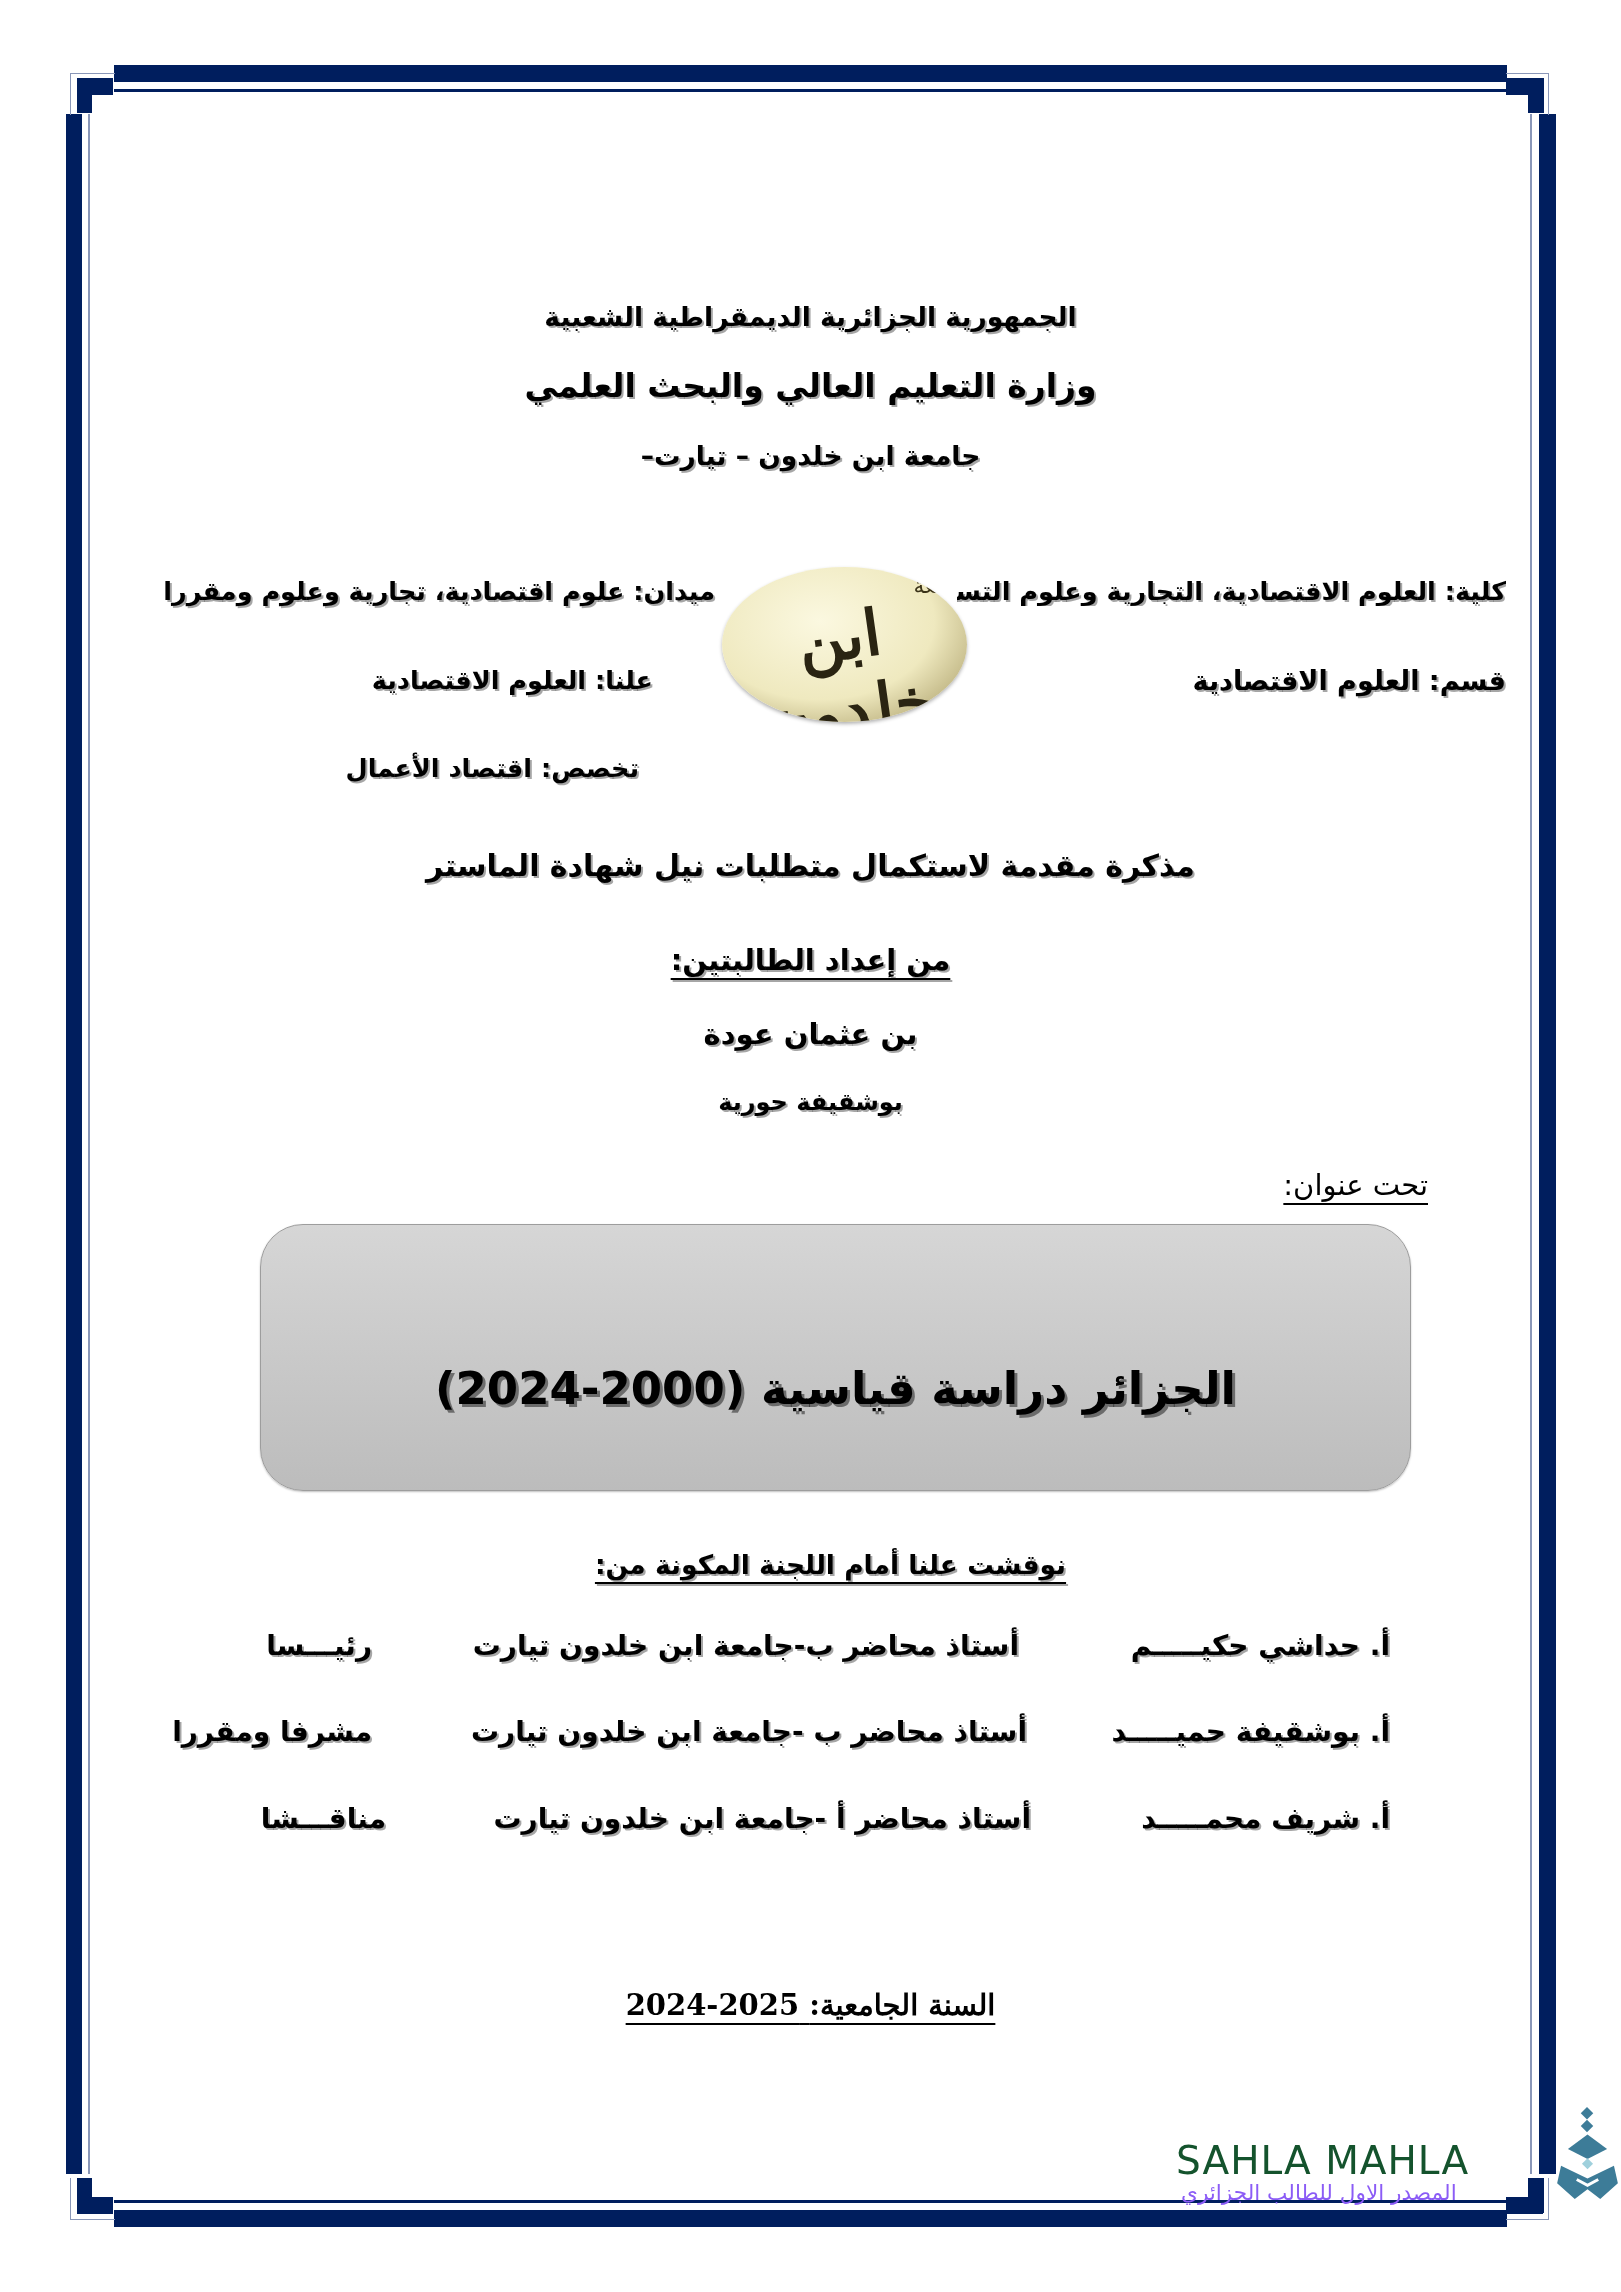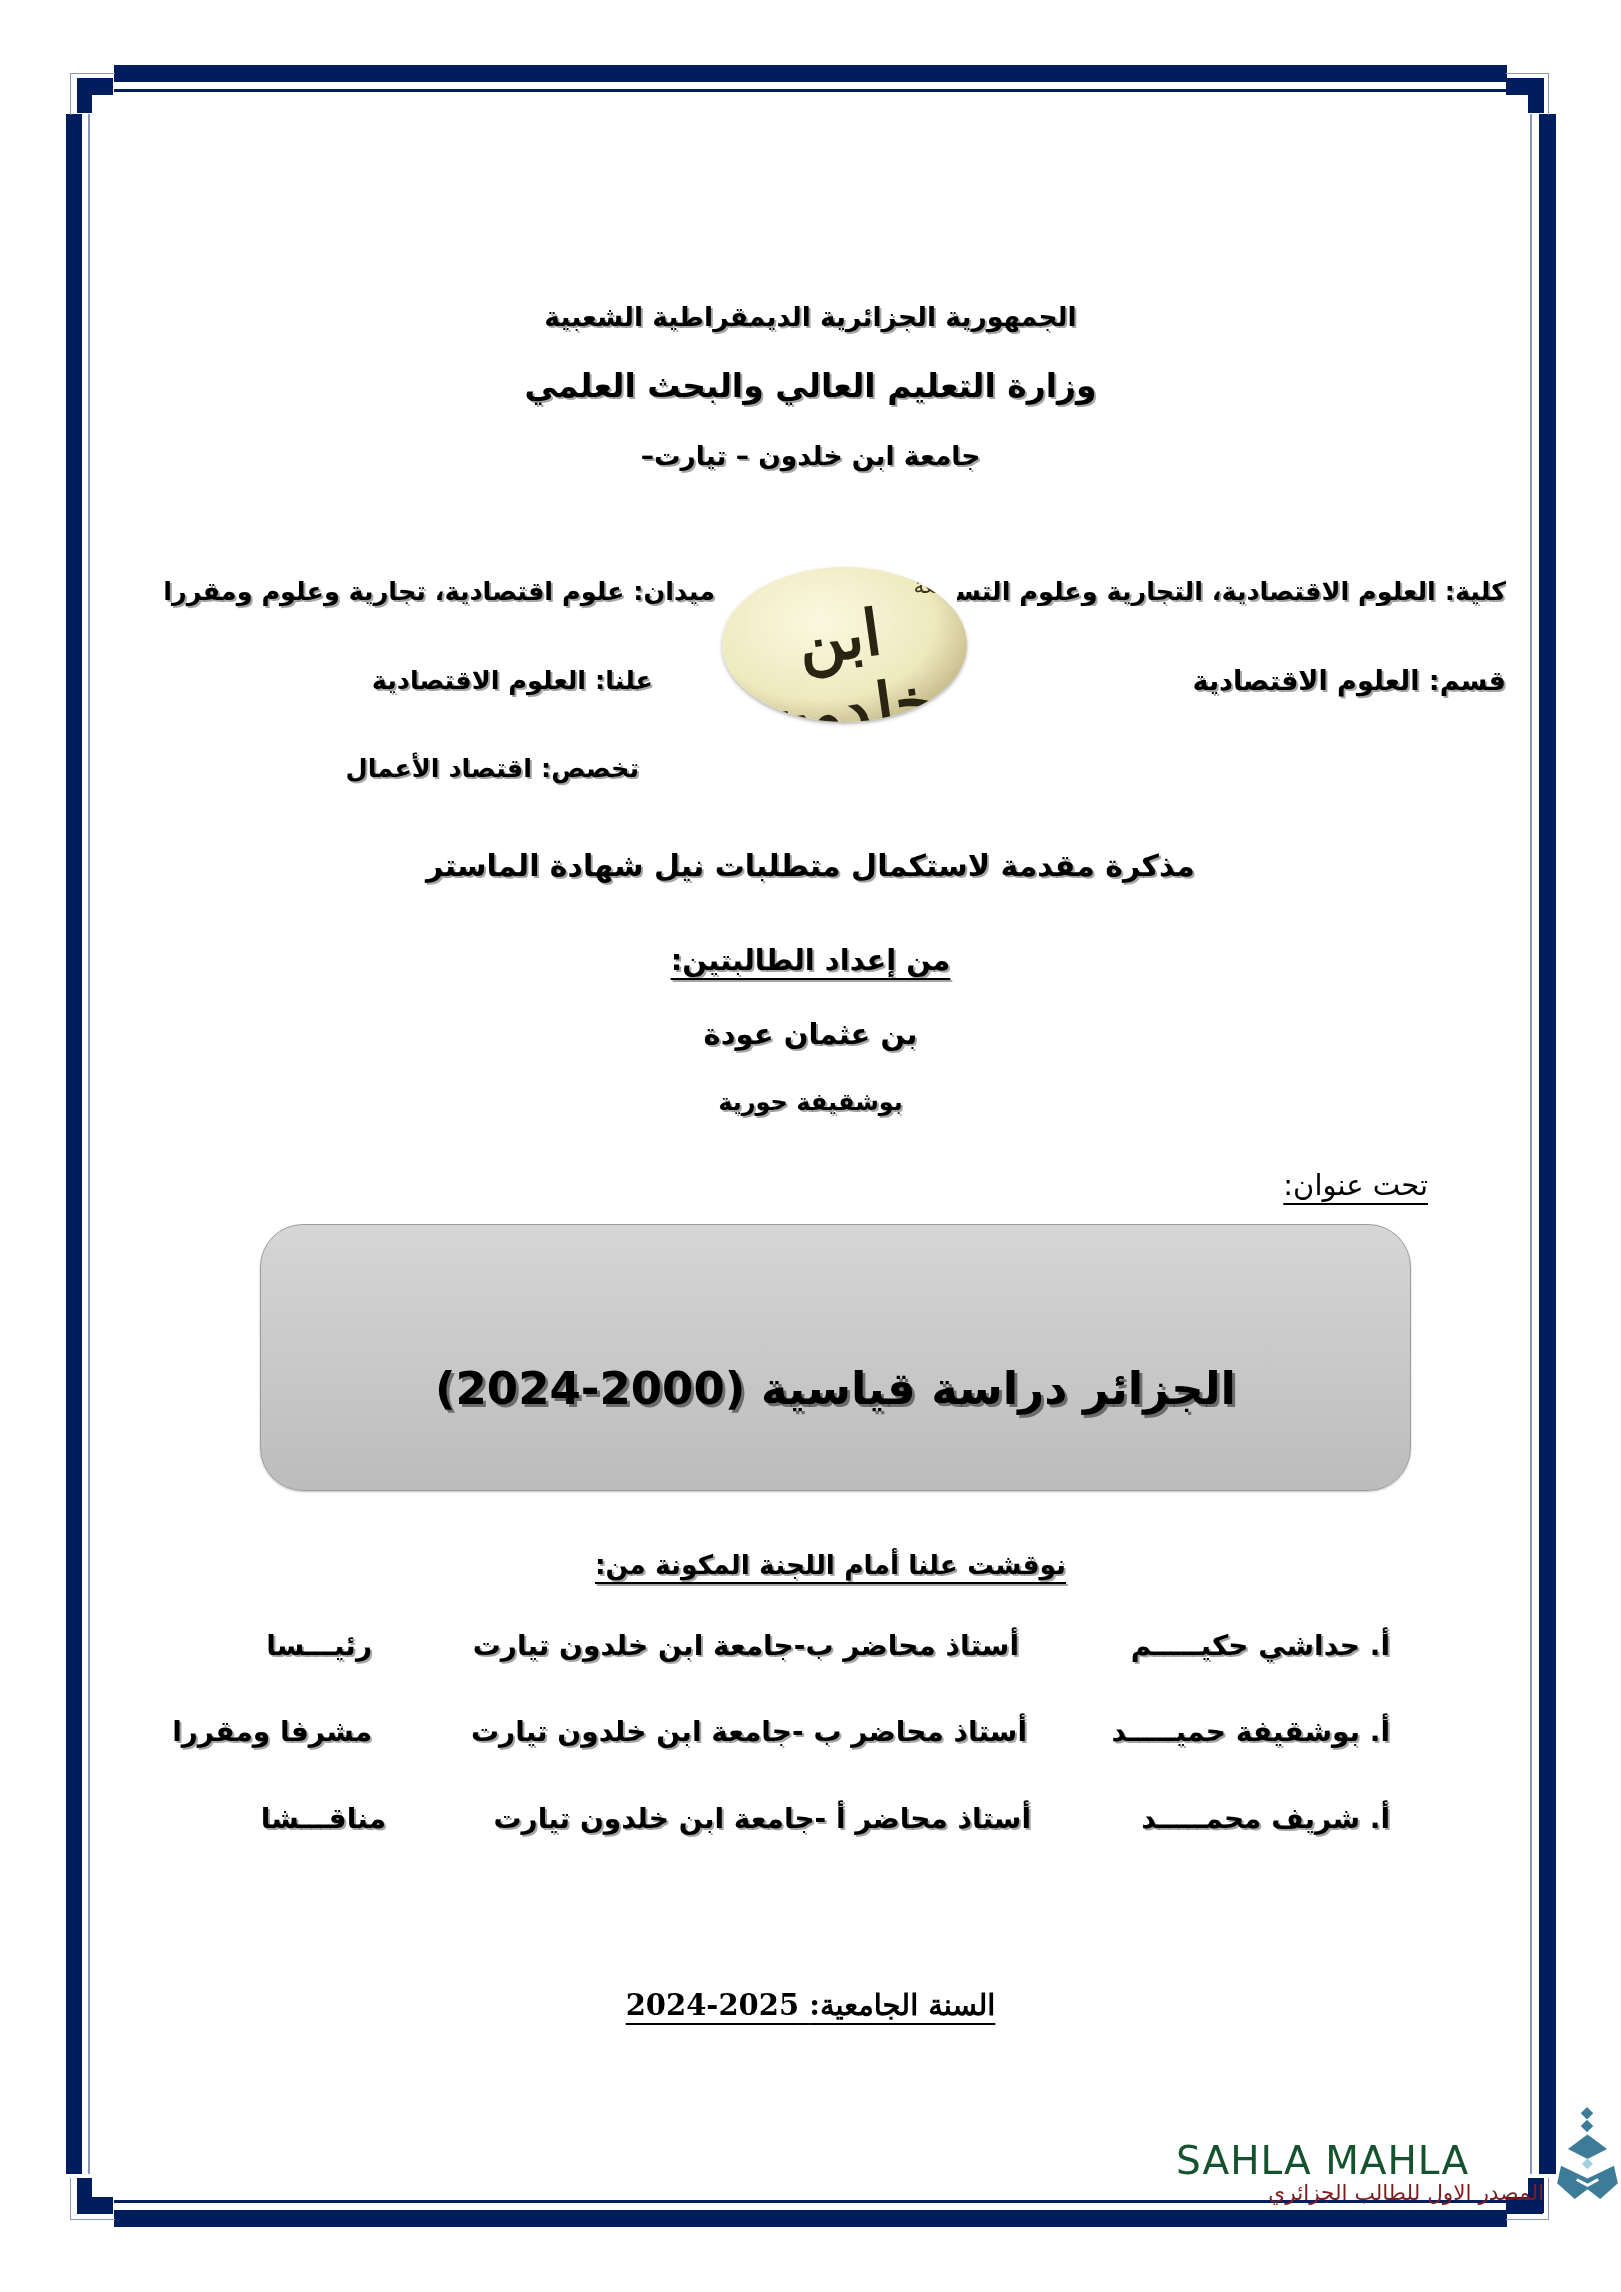"المصدر الاول للطالب الجزائري" .watermark-sub { color: #7f1d1d -> #8b5cf6; text-align: right -> left }
